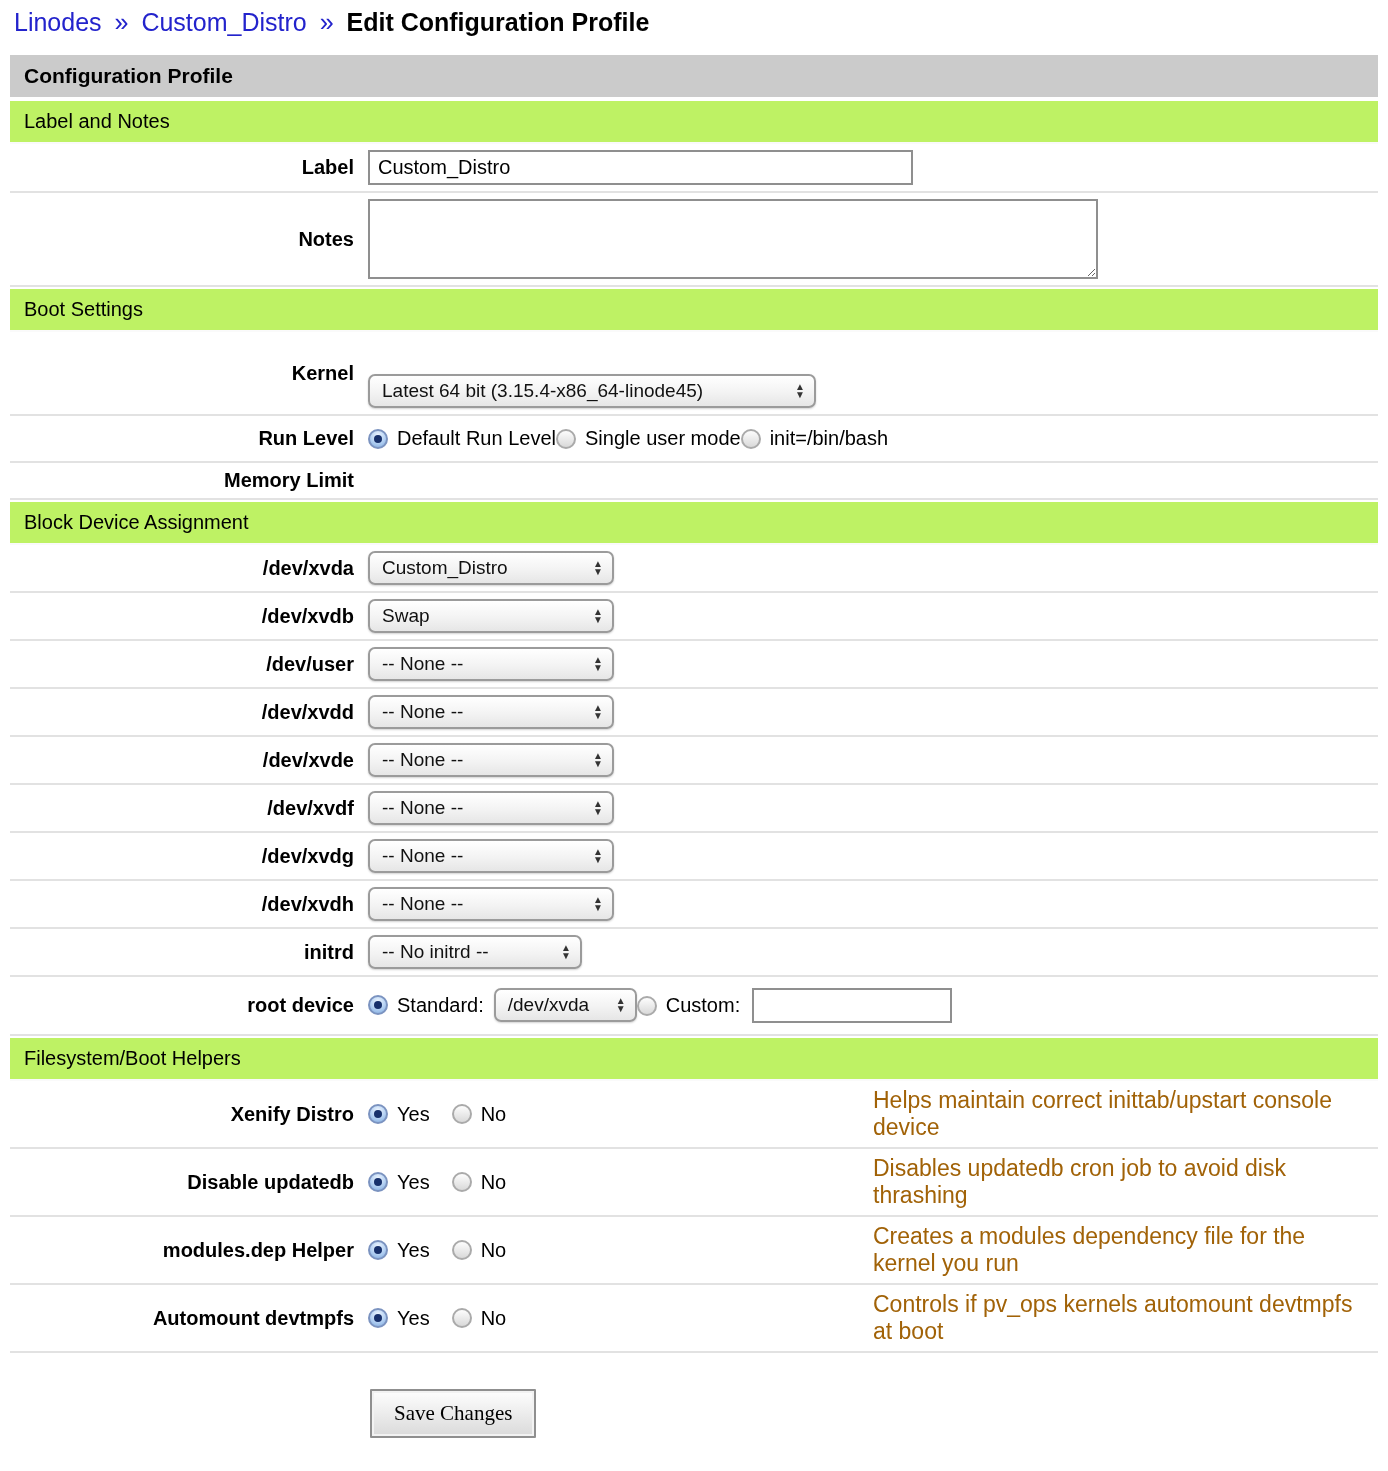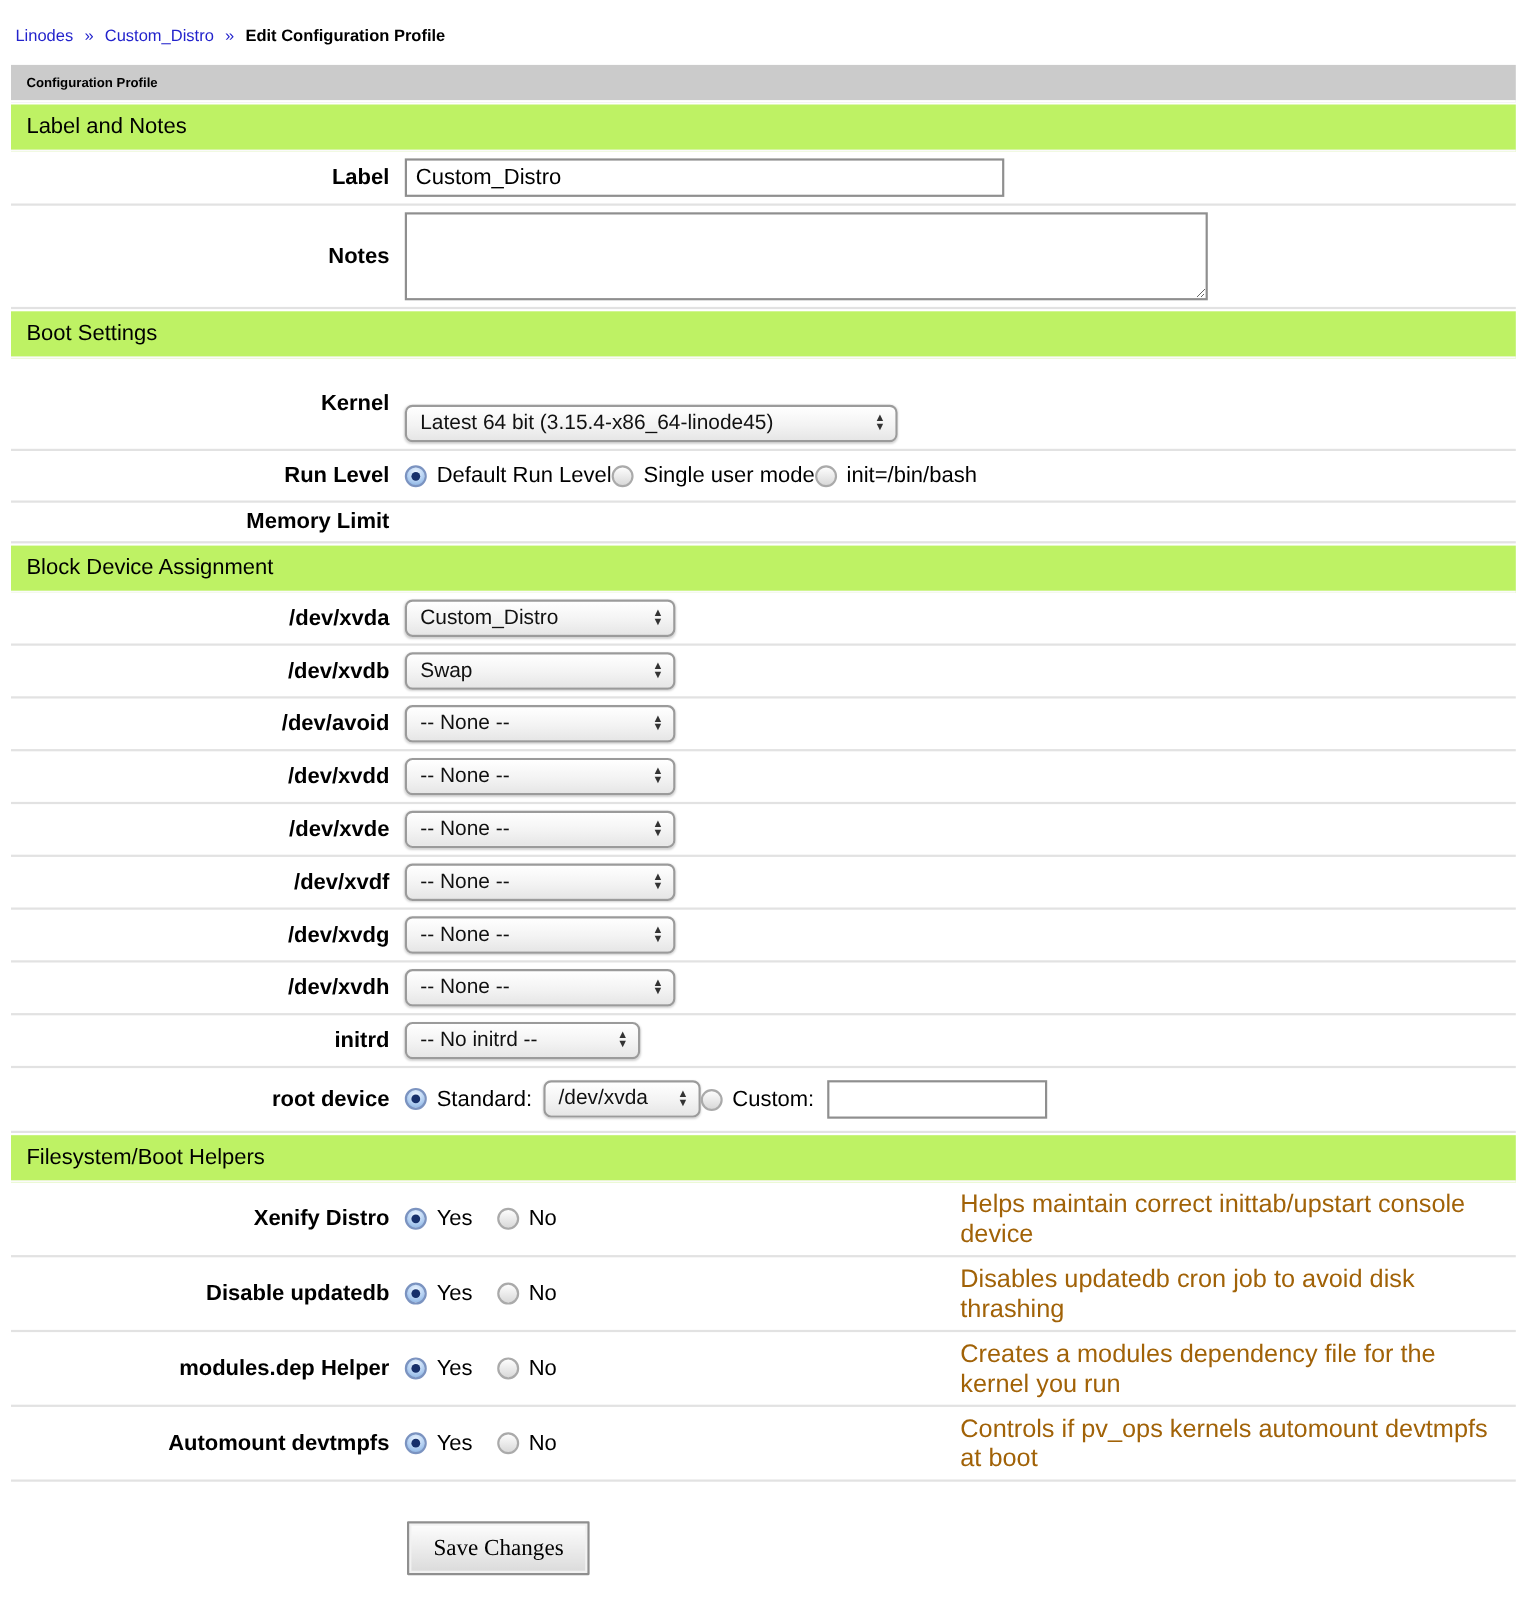"Linodes » Custom_Distro » Edit" .breadcrumb { font-size: 15px -> 25px; padding: 24px 0 14px 14px -> 8px 0 14px 14px }
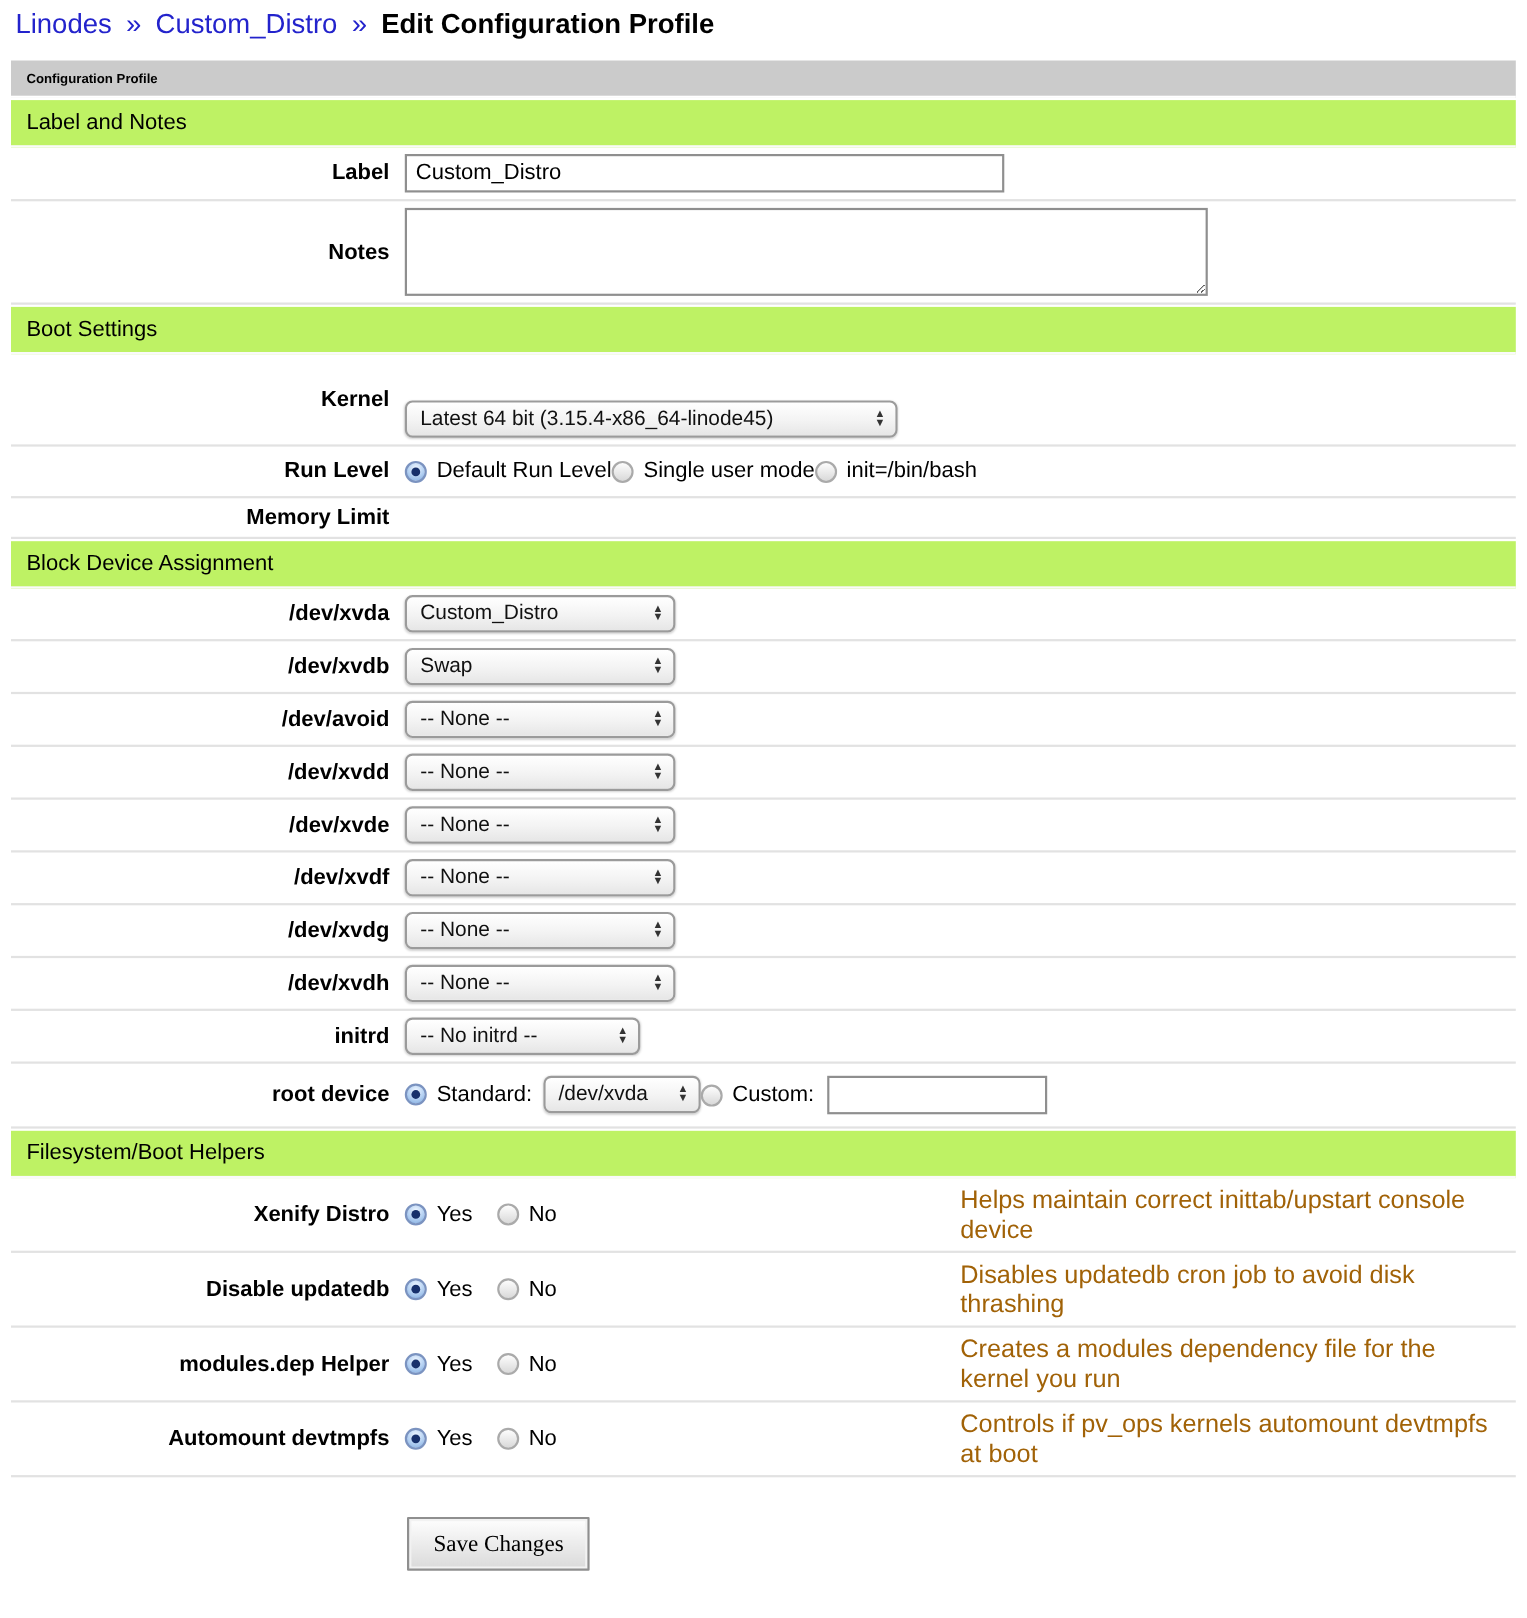"Configuration Profile" .thead { font-size: 12px -> 21px }
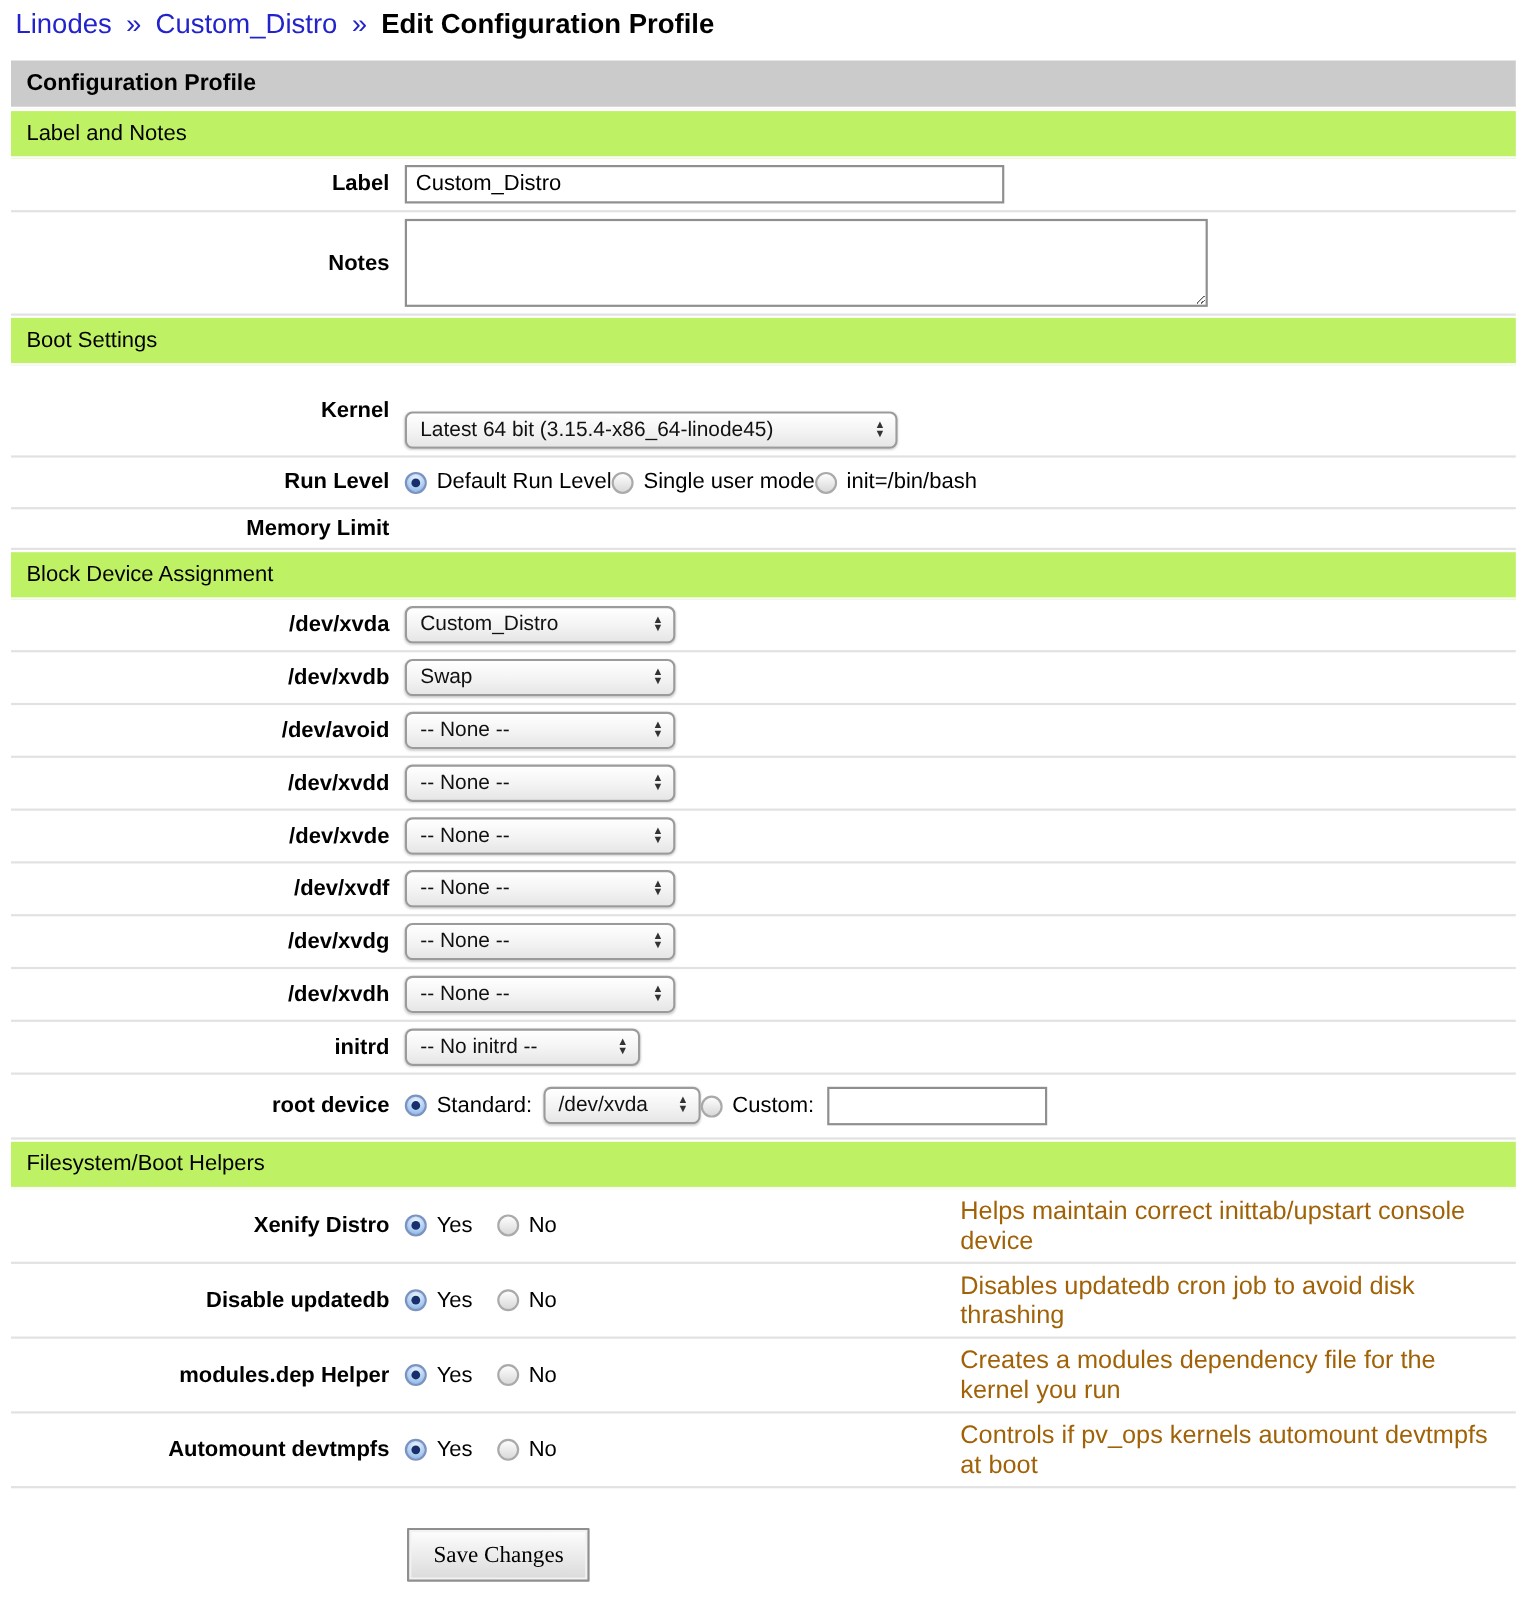"/dev/avoid" div.lbl { text: /dev/avoid -> /dev/user }
